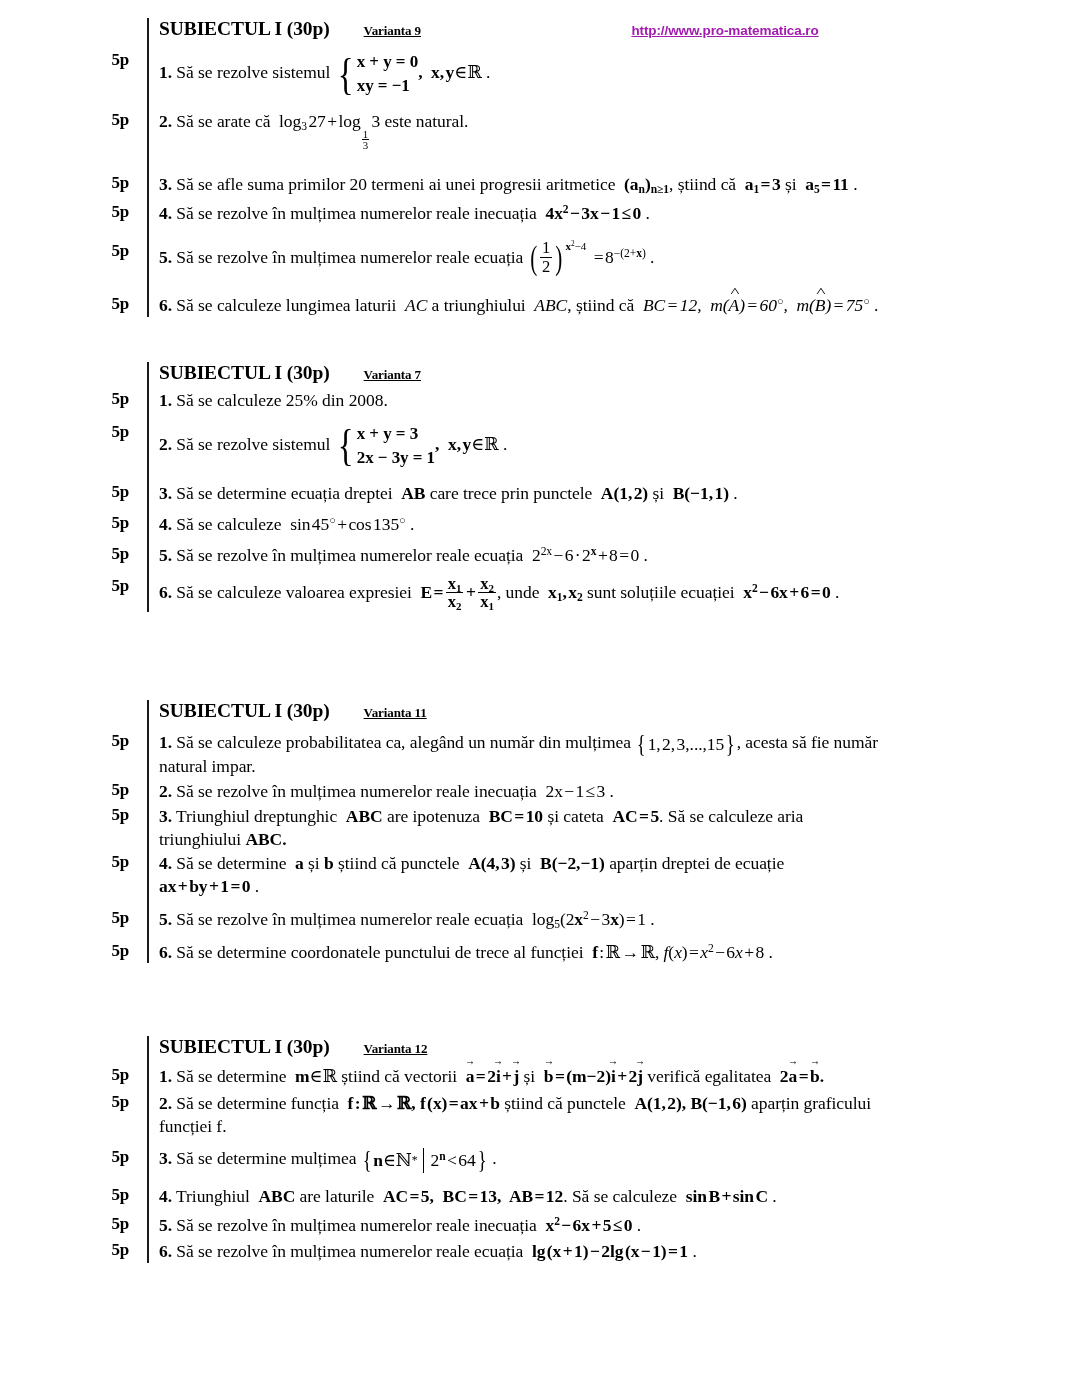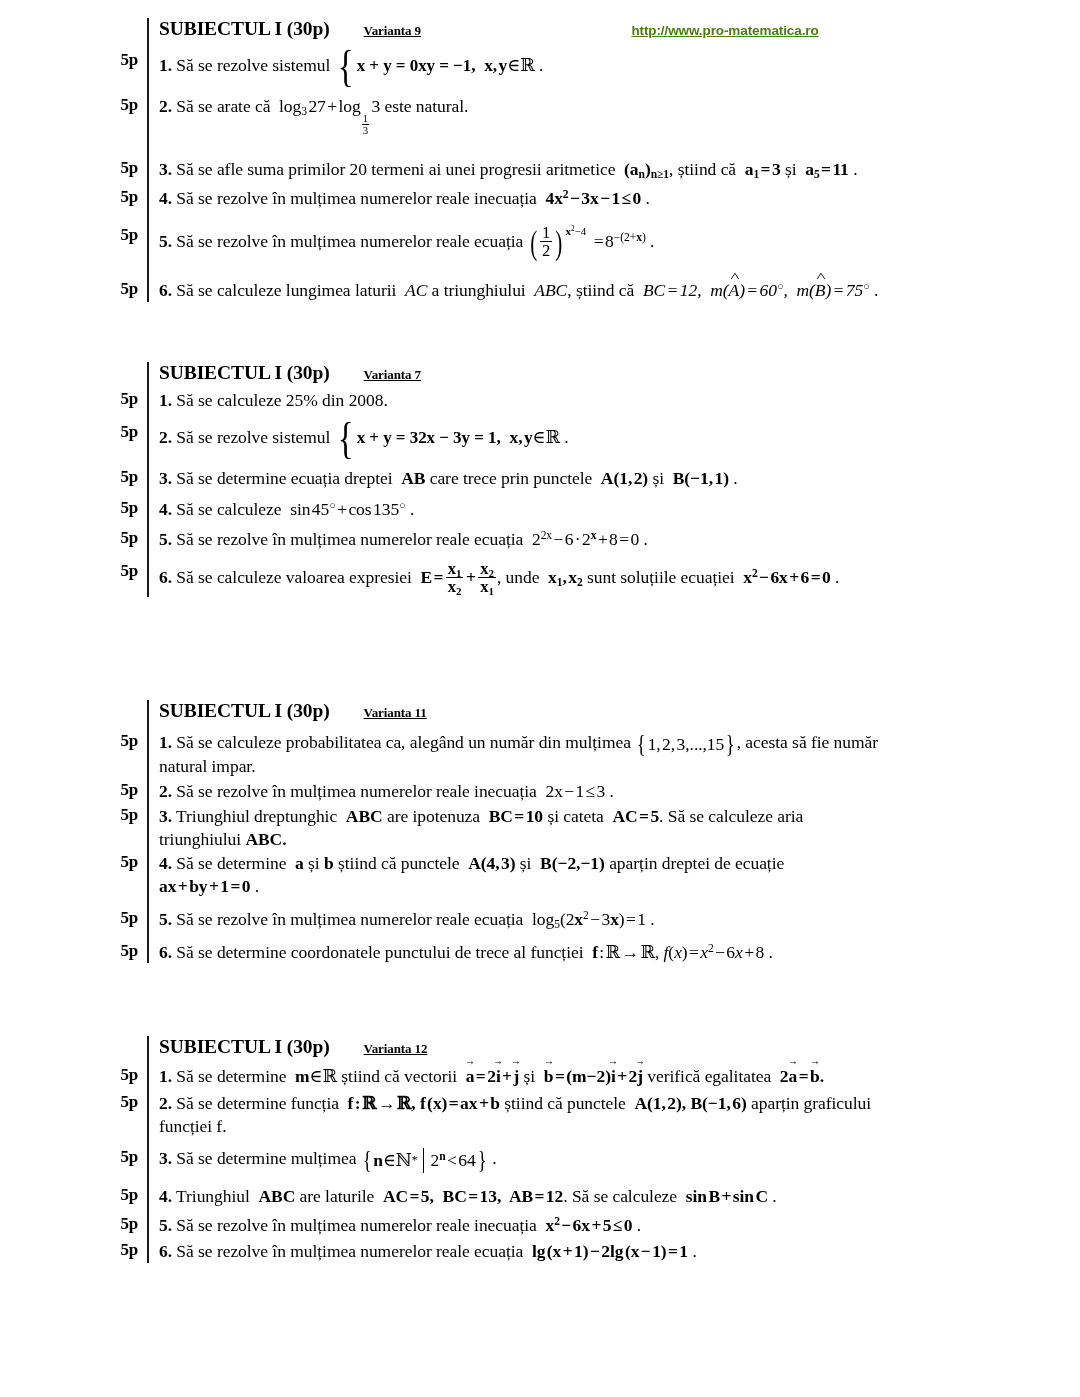"http://www.pro-matematica.ro" .url-link { color: #4d7c0f -> #a21caf }
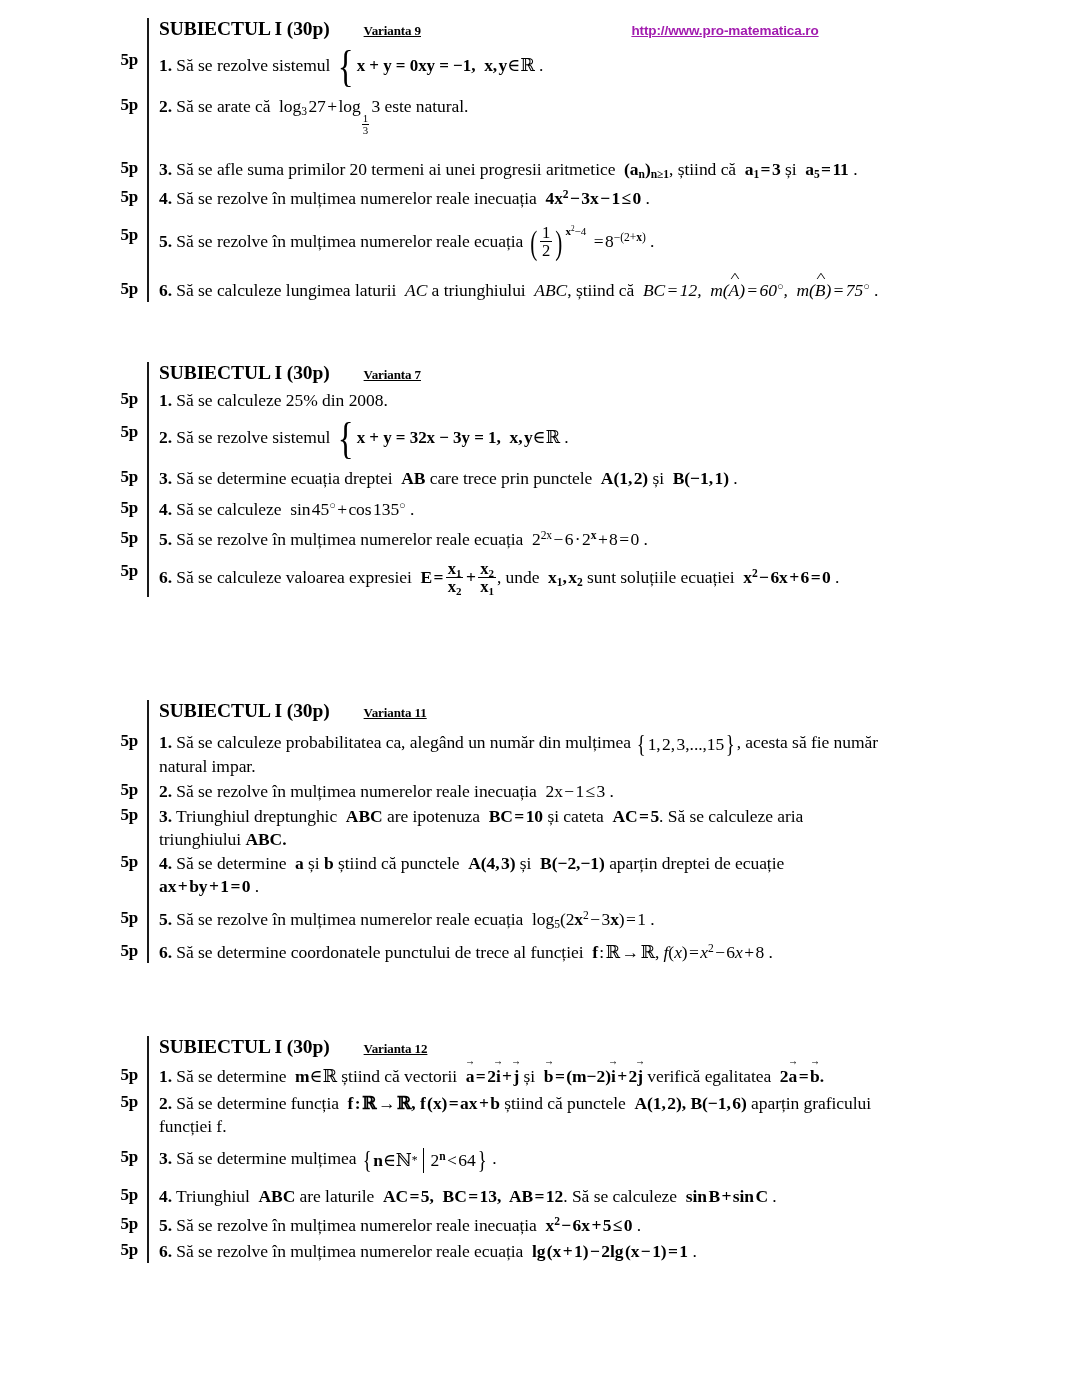"5p" .pts { padding-right: 9px -> 18px }
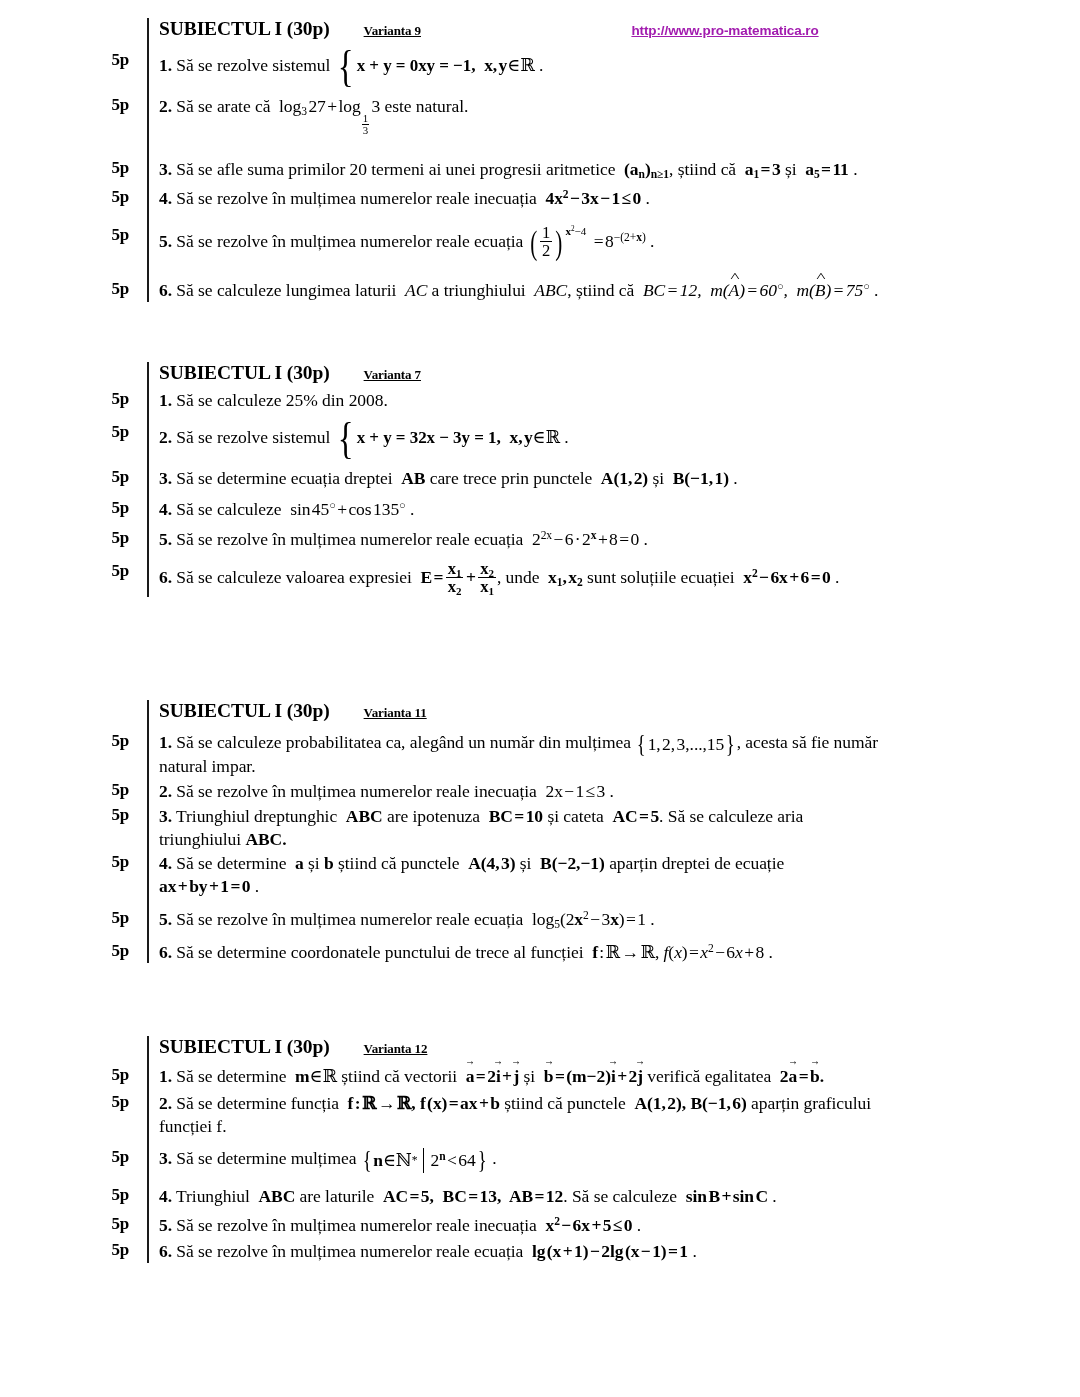"x + y = 0" .sys .eqs { flex-direction: row -> column }
